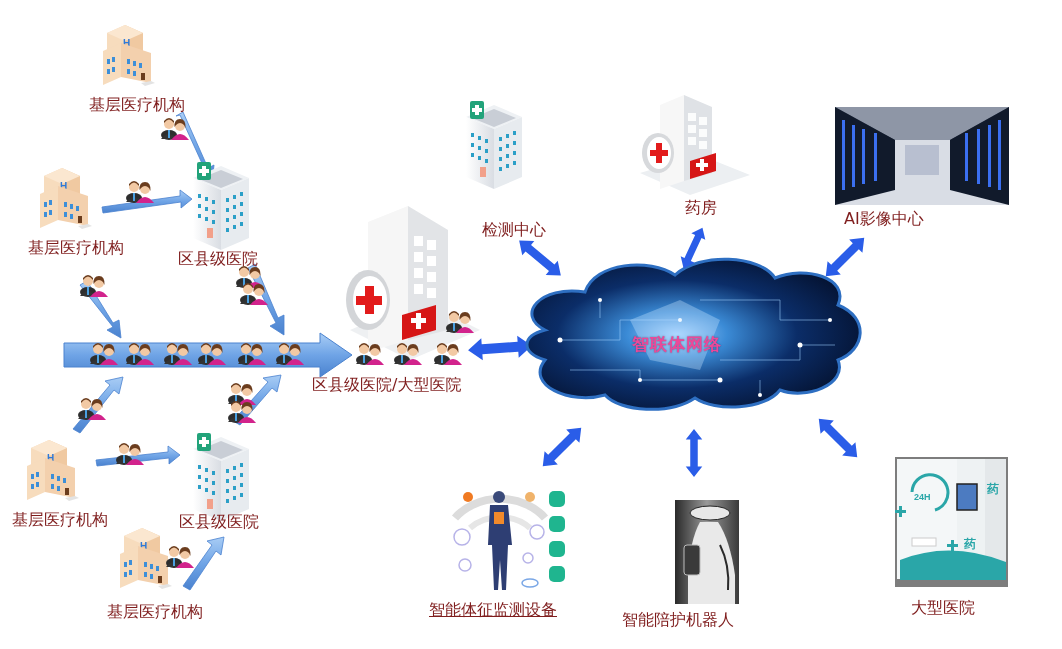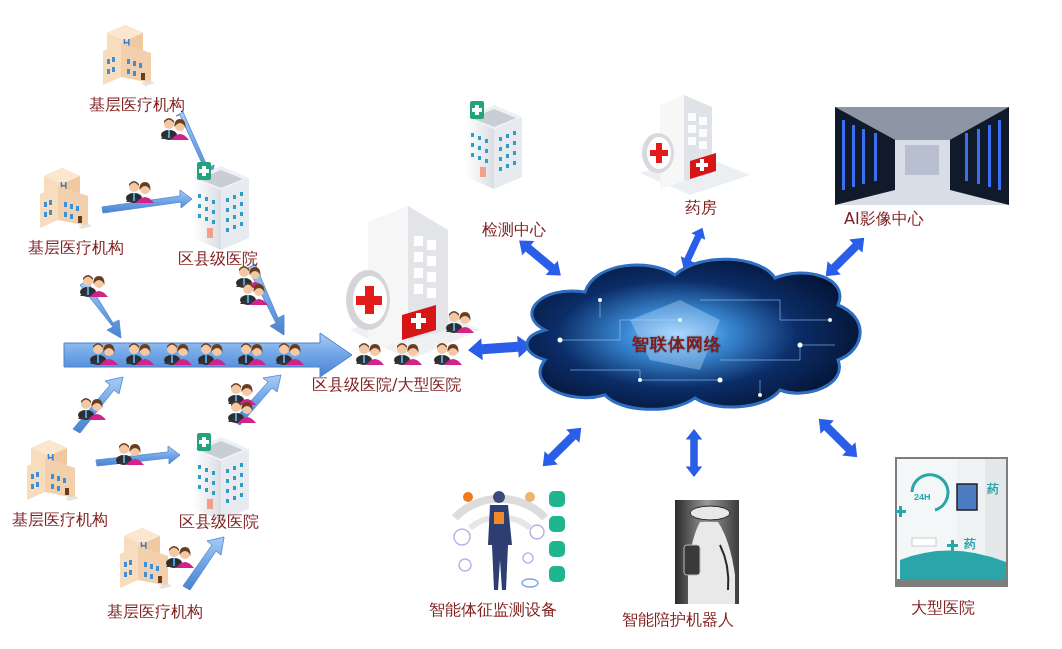"智联体网络" .cloud-title { color: #7f1d1d -> #ec4899 }
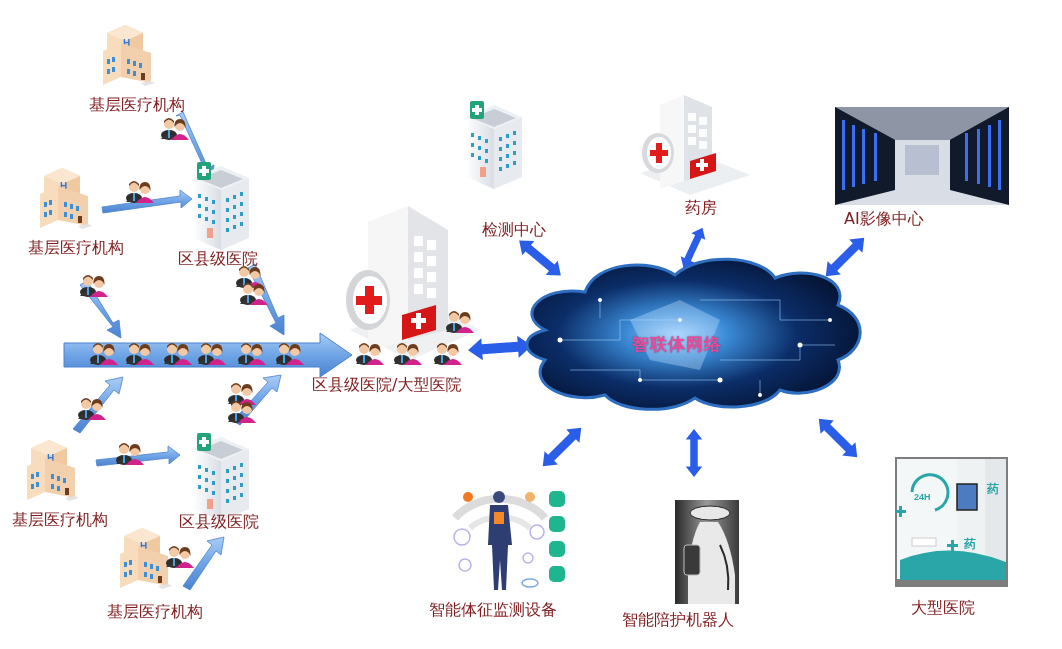"智能体征监测设备" div.label { text-decoration: none -> underline }
